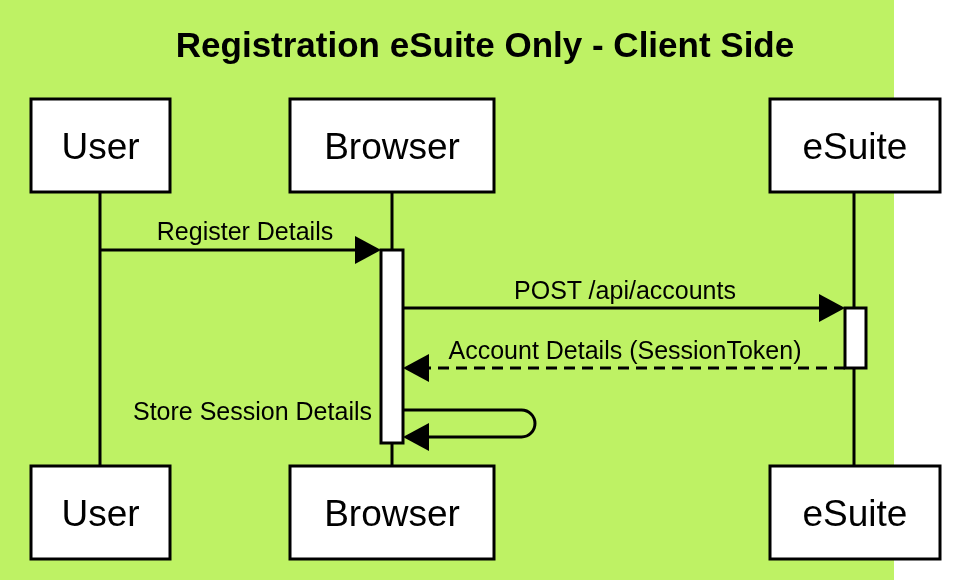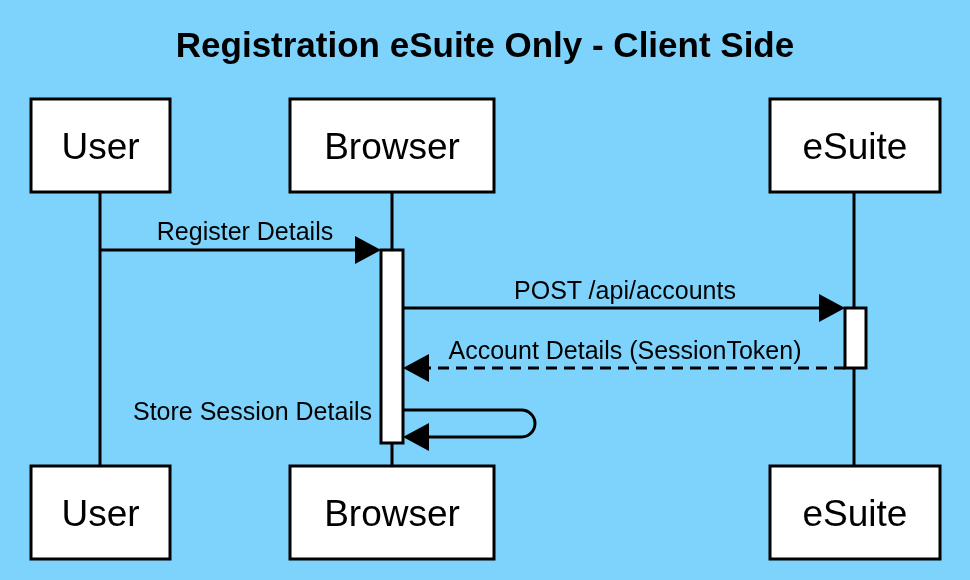"Registration eSuite Only - Client" #diagram-root { background: #7dd3fc -> #bef264; width: 970px -> 894px }
